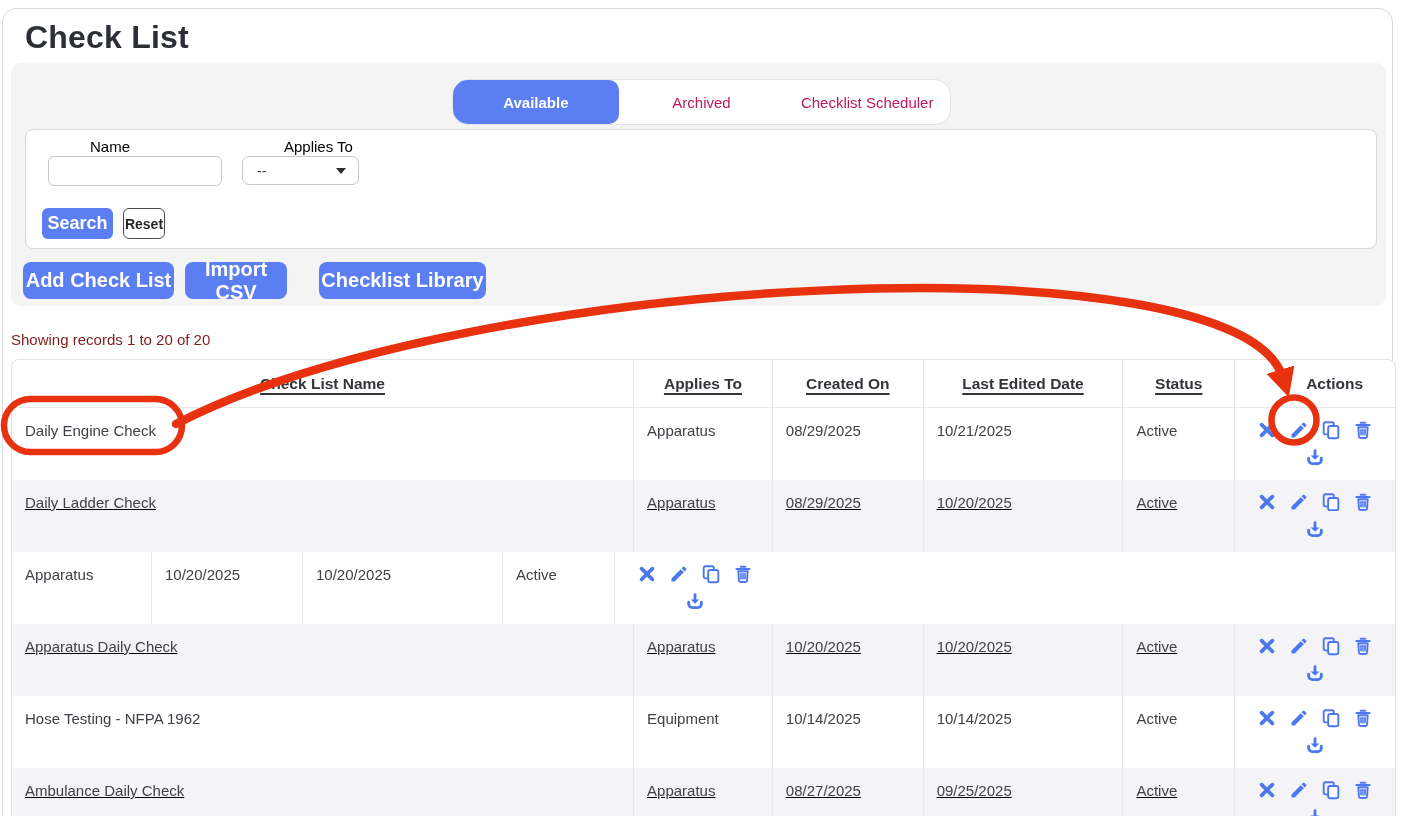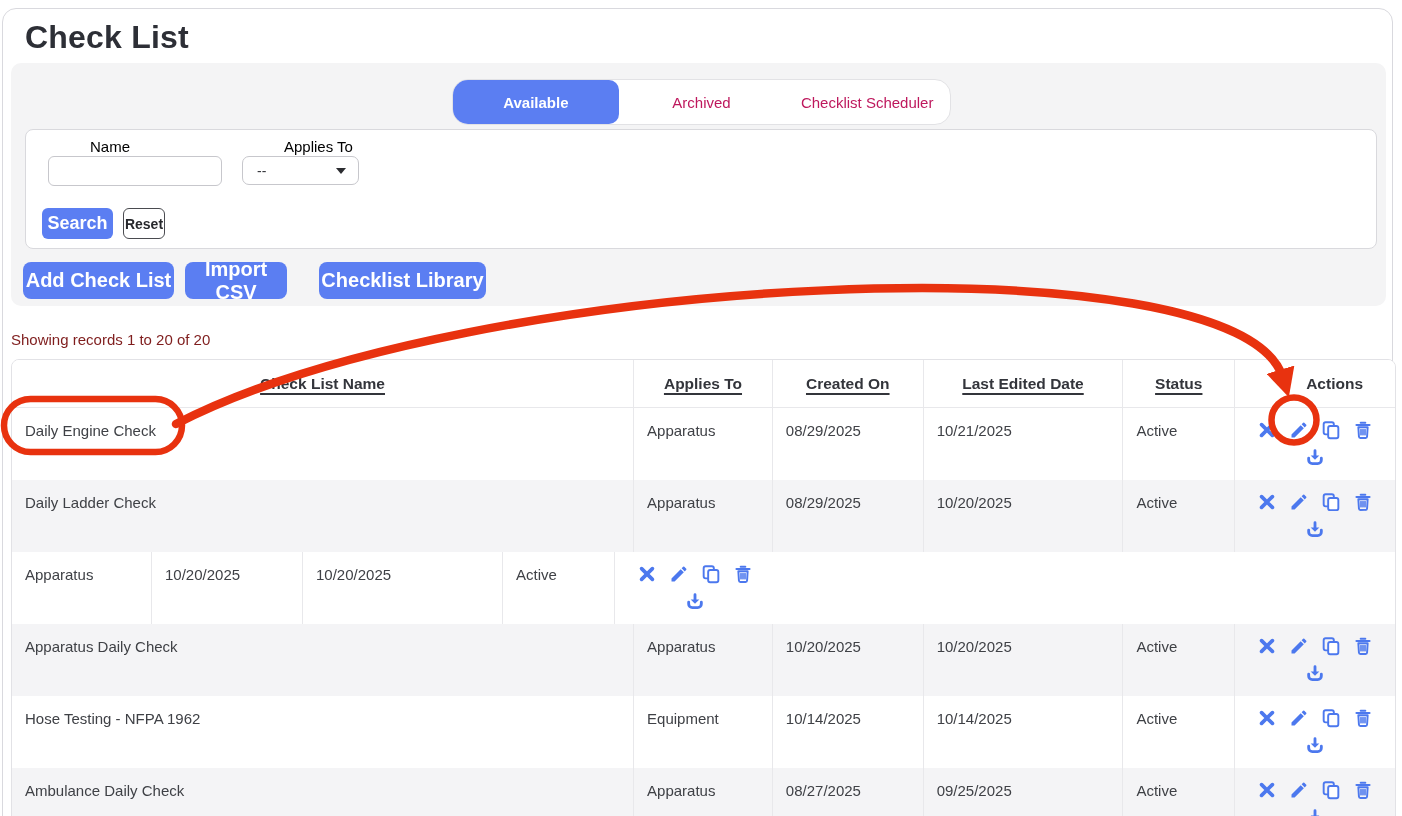"Daily Ladder Check" .row.alt { text-decoration: none -> underline }
